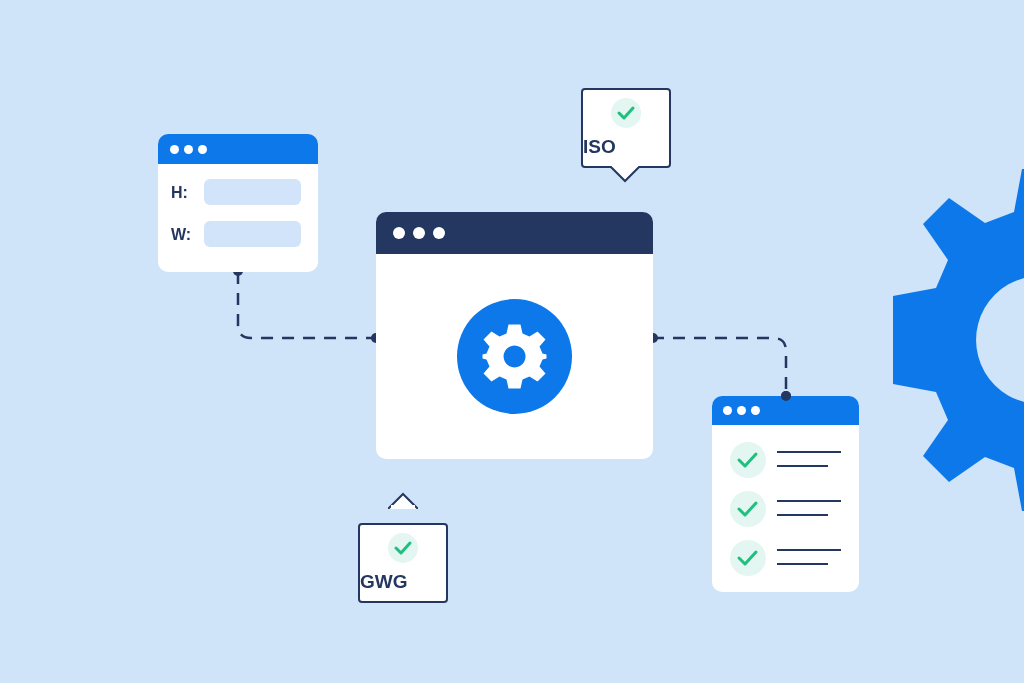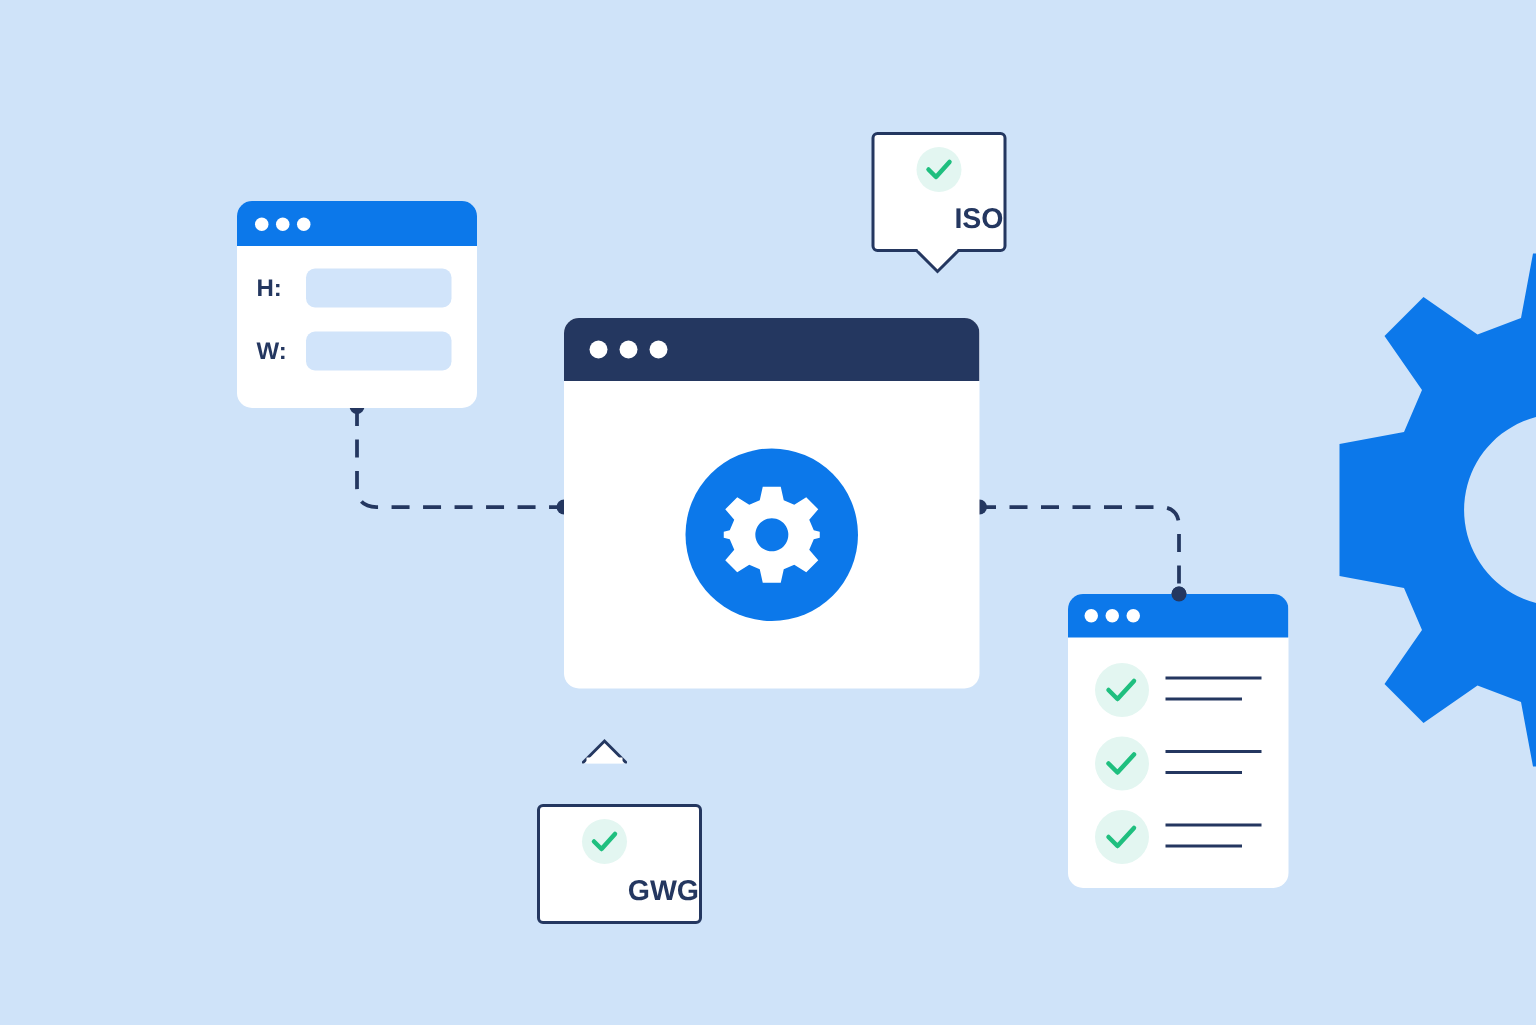"ISO" .bubble .txt { text-align: right -> left }
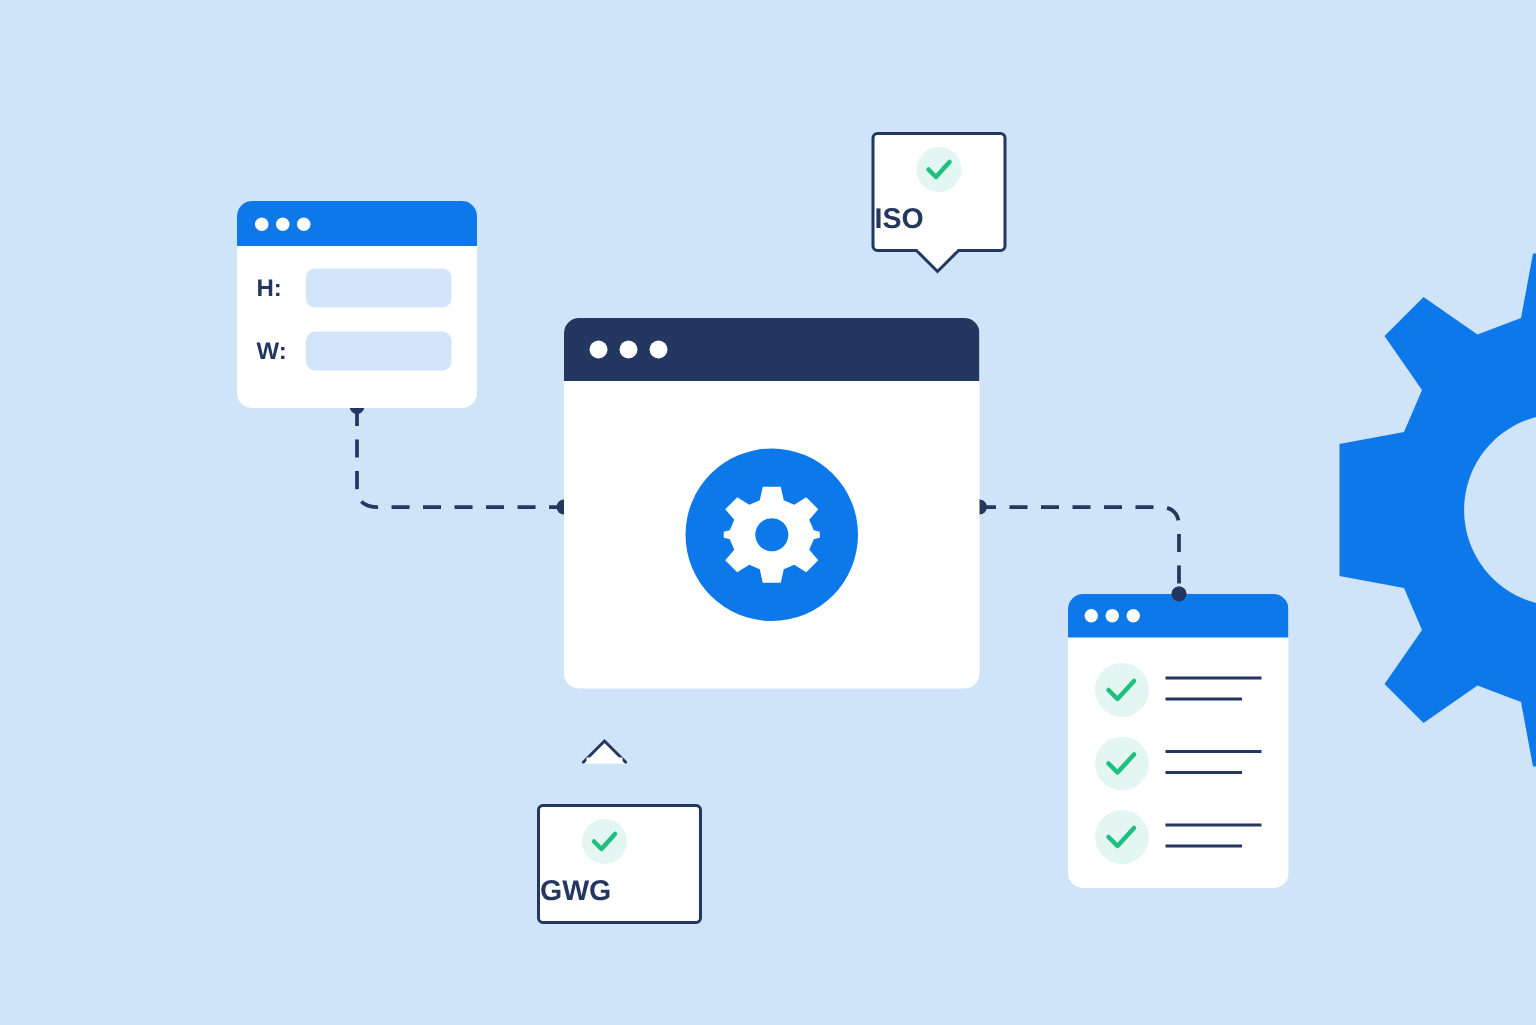"GWG" div.bubble { top: 536px -> 523px; width: 110px -> 90px }
